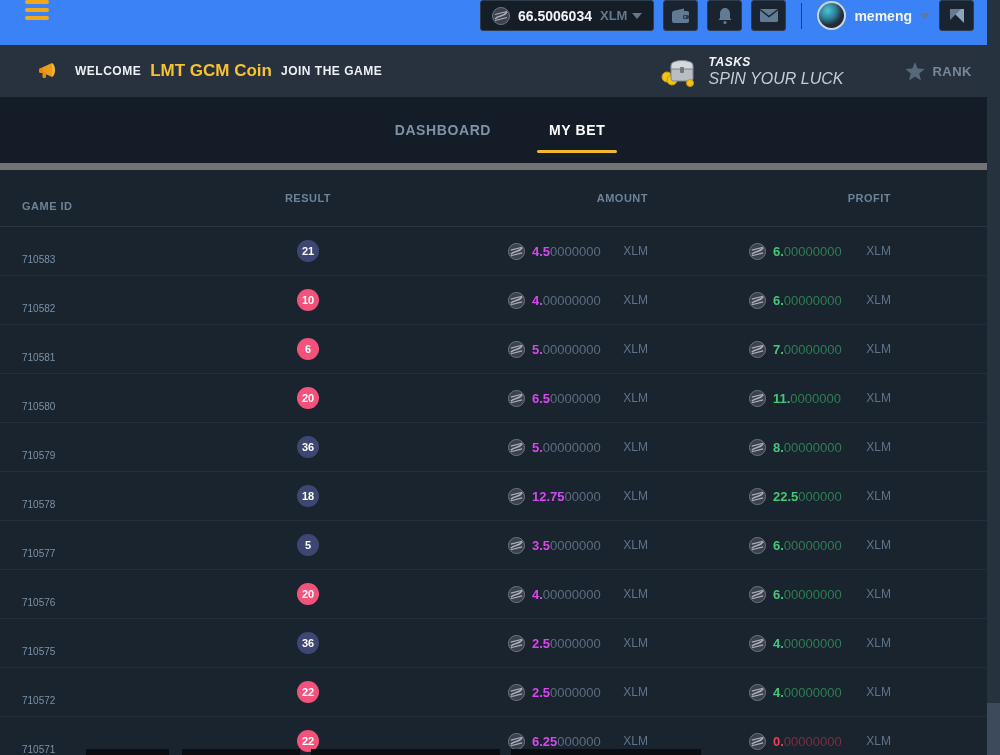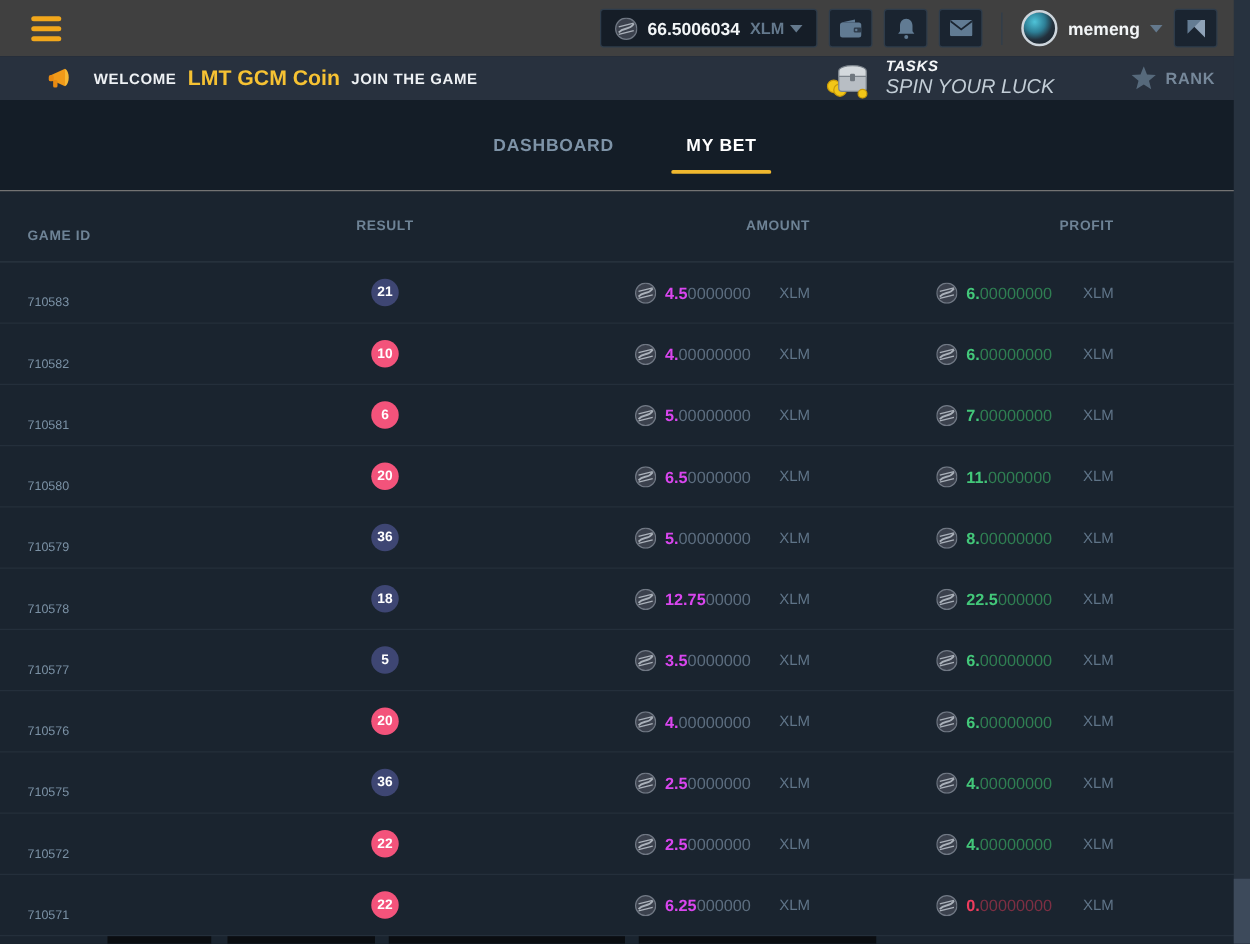"66.5006034" .topbar { align-items: center -> flex-start; background: #404040 -> #3b82f6 }
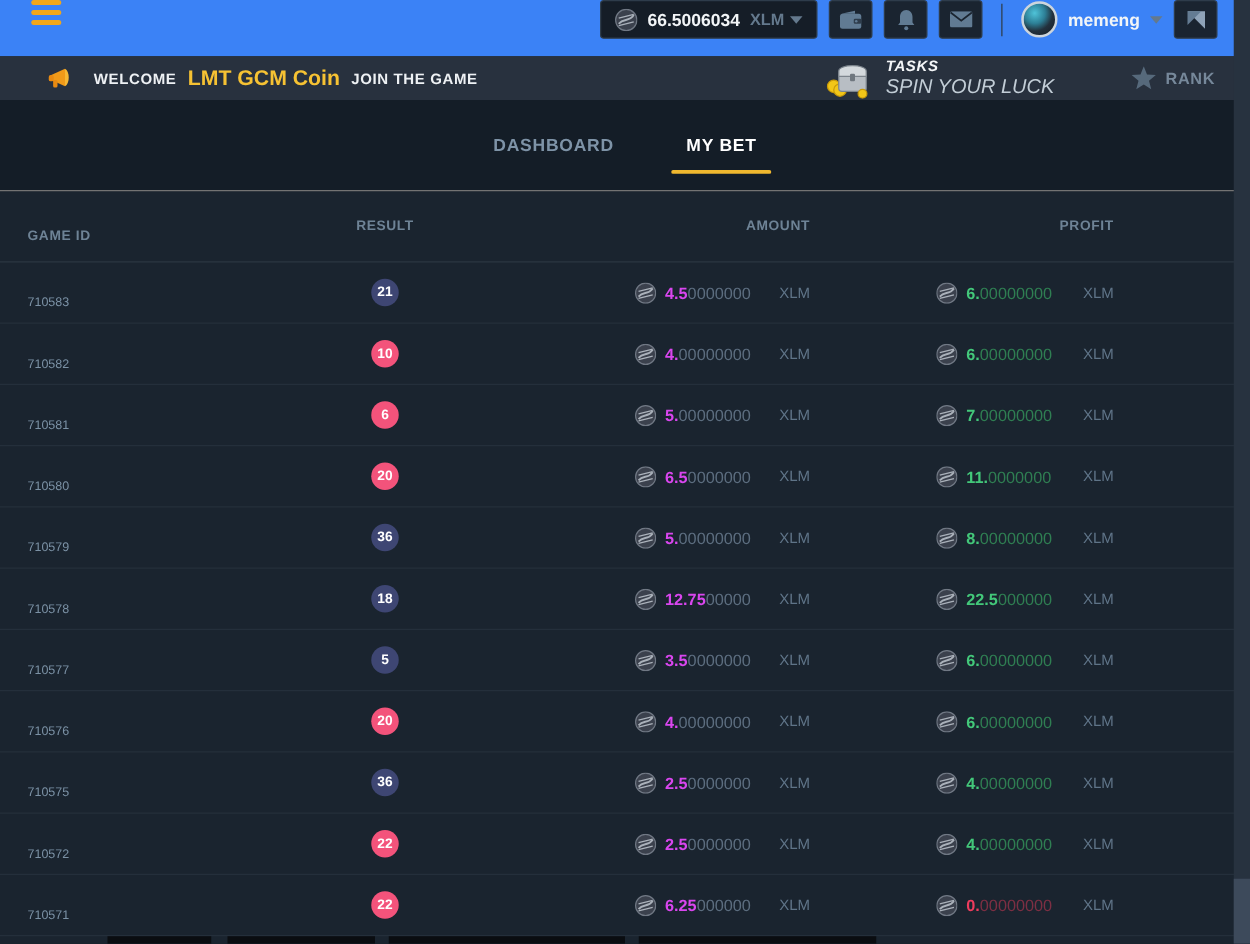"WELCOME" .banner { height: 35px -> 52px }
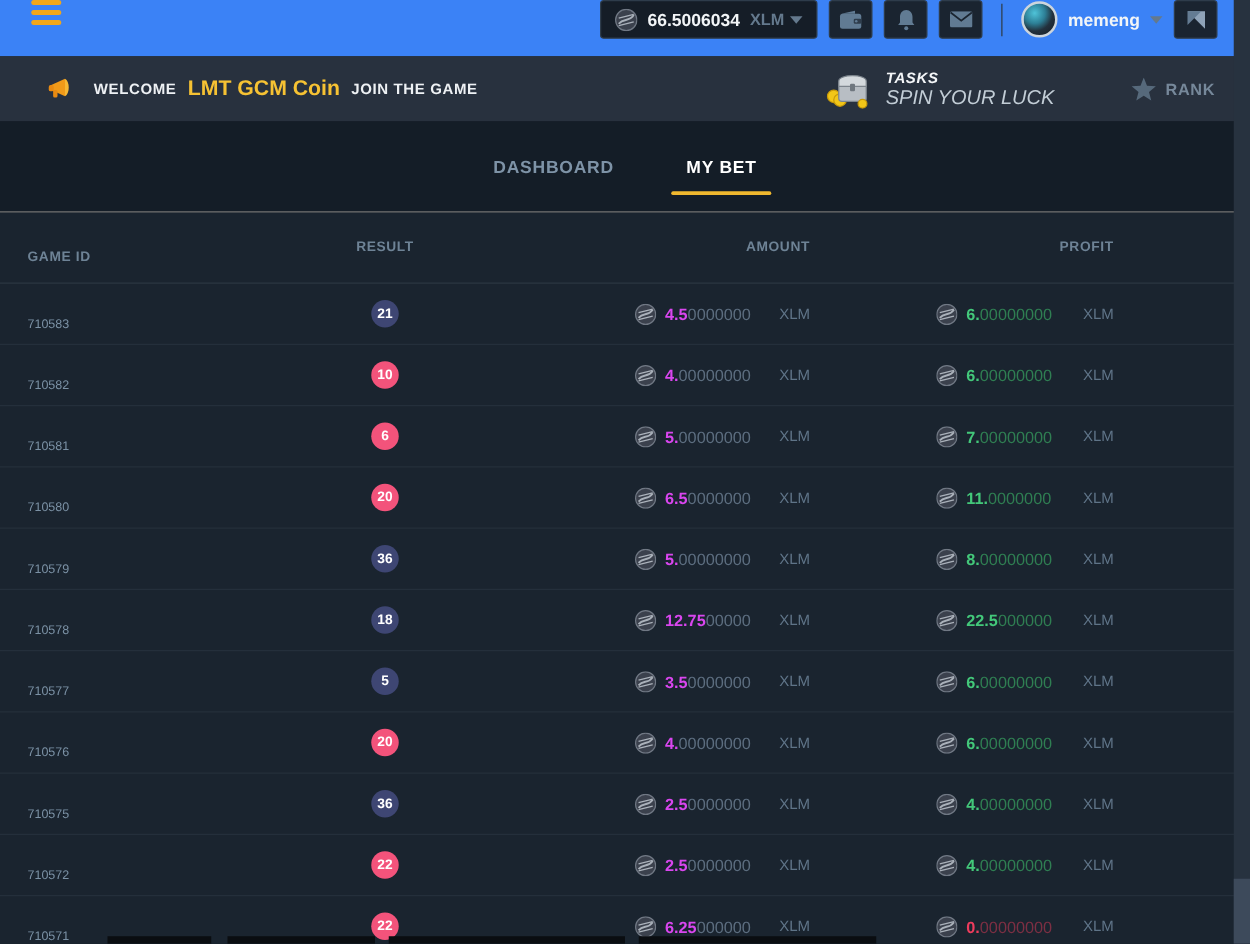"DASHBOARD" .tabsbar { border-bottom: 1px solid #737373 -> 7px solid #737373 }
